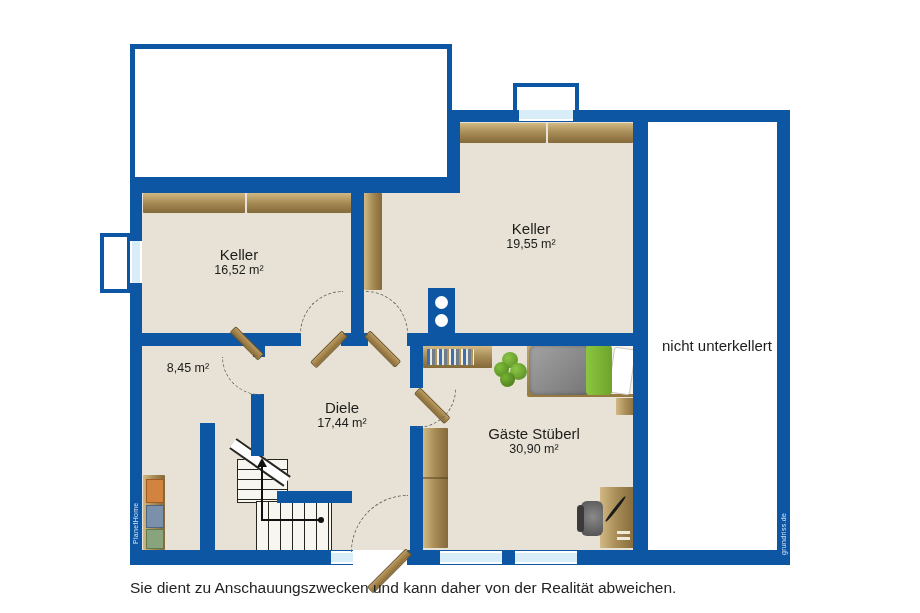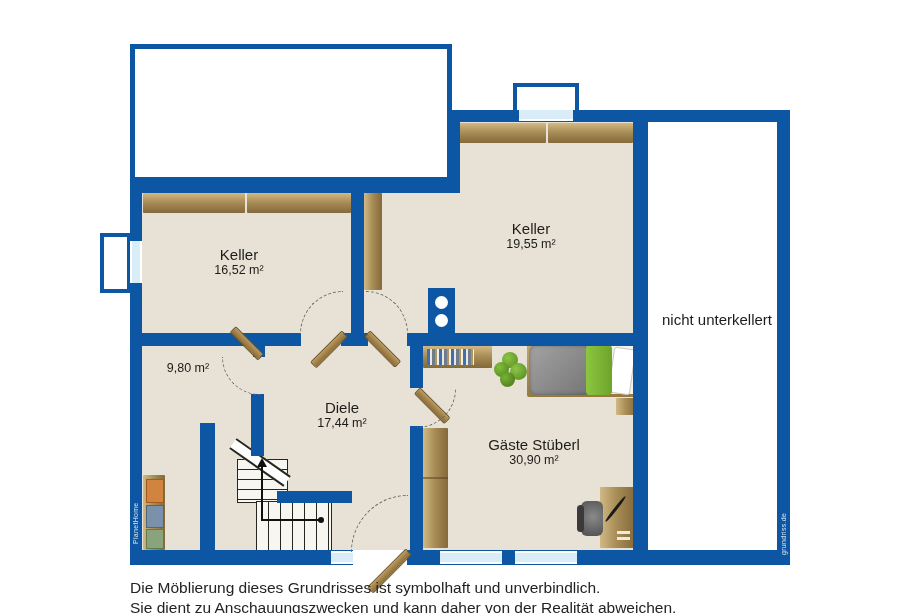"nicht unterkellert" div.room-label { top: 312px -> 338px }
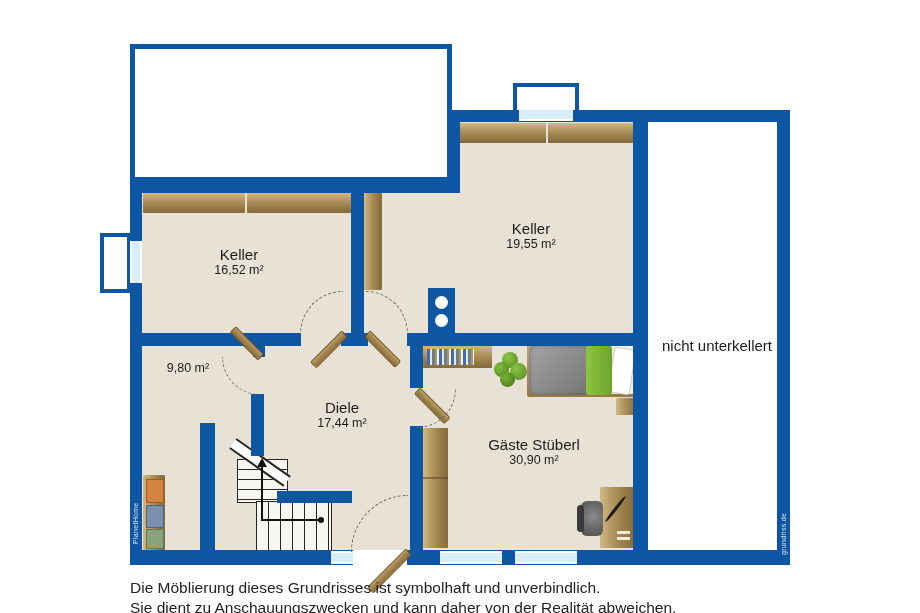"9,80 m²" div.rarea { text: 9,80 -> 8,45 }
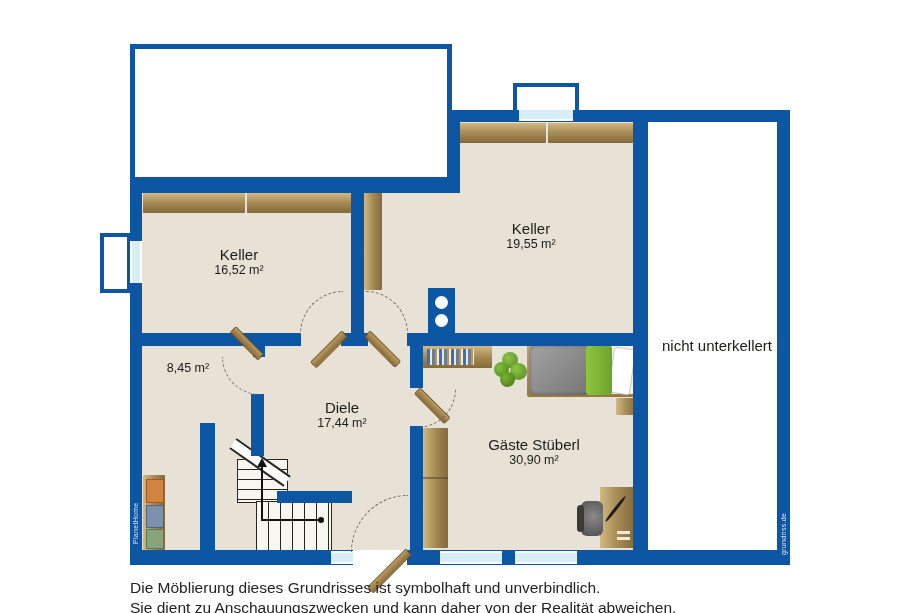"Gäste Stüberl" div.room-label { top: 437px -> 426px }
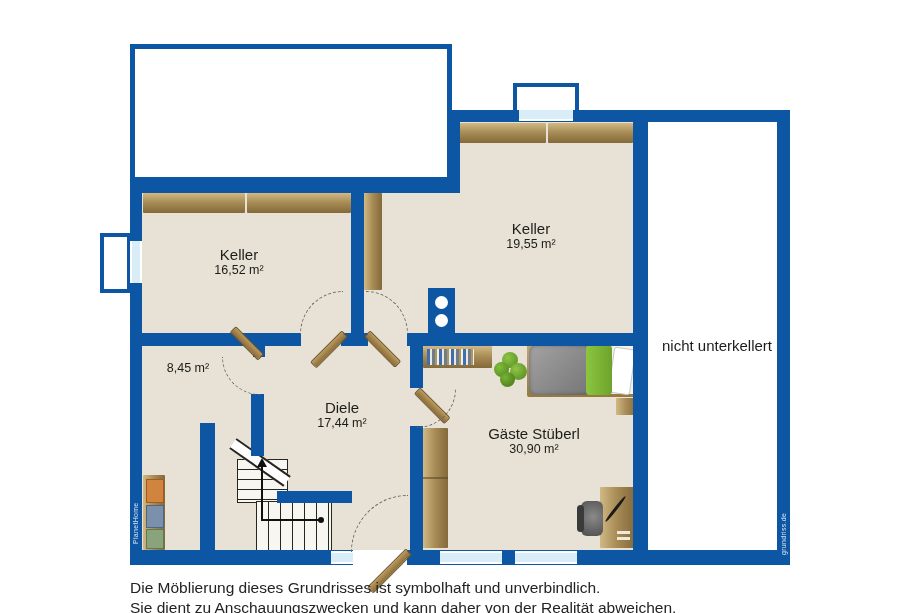"Die Möblierung dieses Grundrisses ist" div { html: <div>Die Möblierung dieses Grundrisses ist symbolhaft und unverbindlich.</div> -> none }
